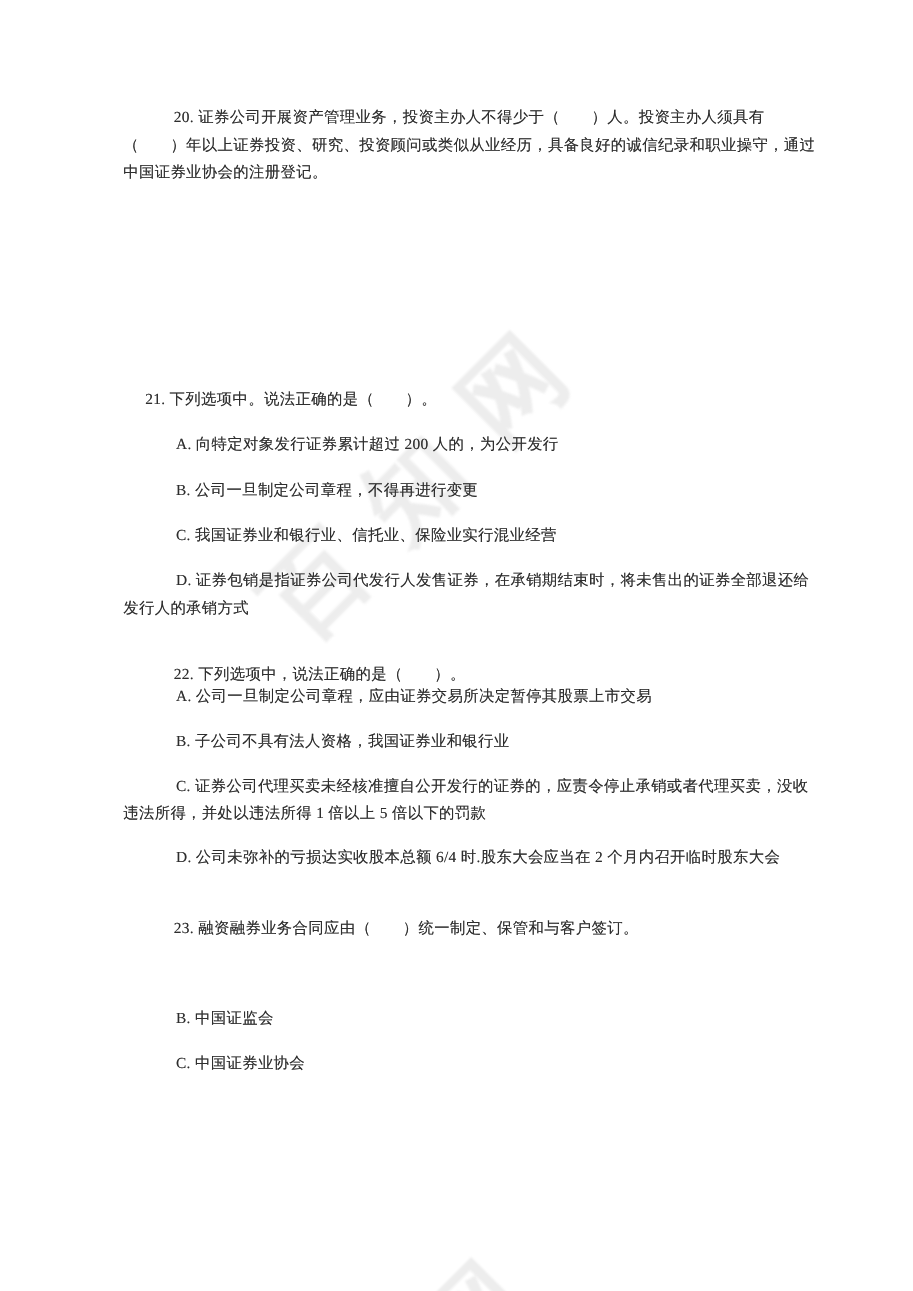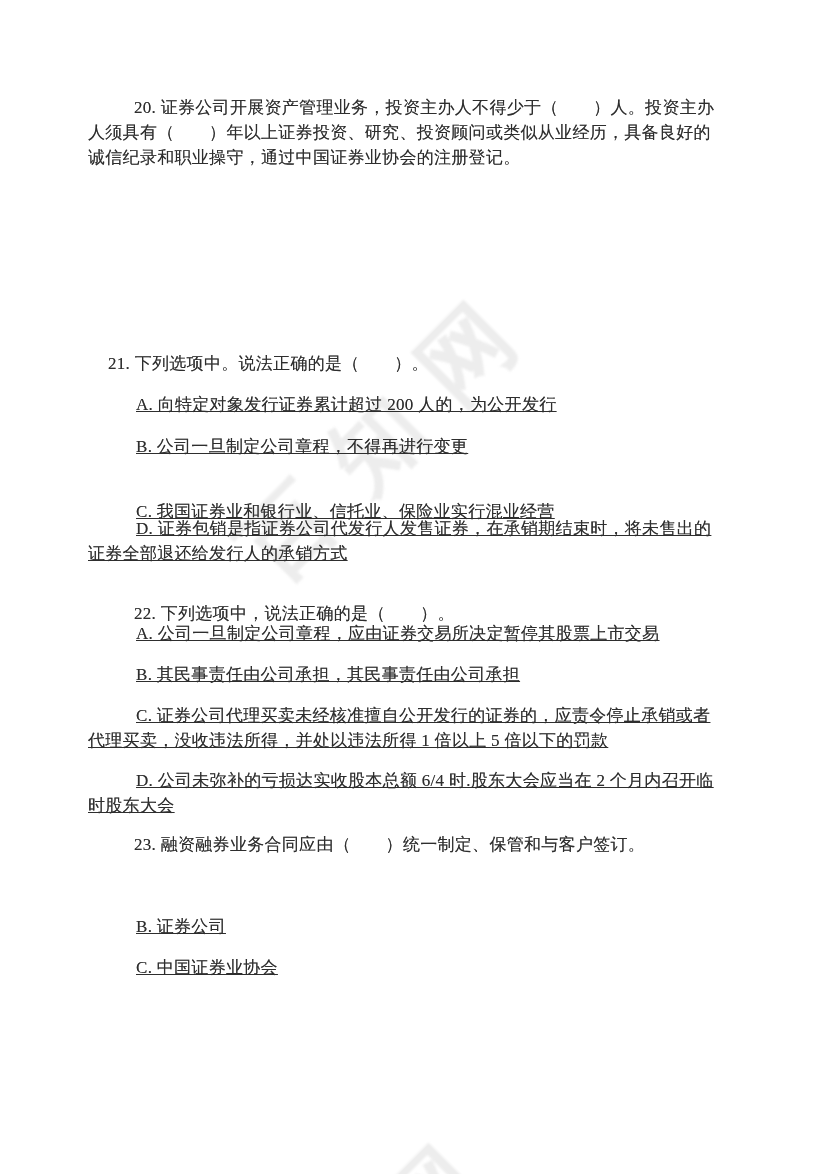"20. 证券公司开展资产管理业务，投资主办人不得少于（ ）人。投资主办人须具有（" .para { font-size: 17px -> 14px; left: 88px -> 112px }
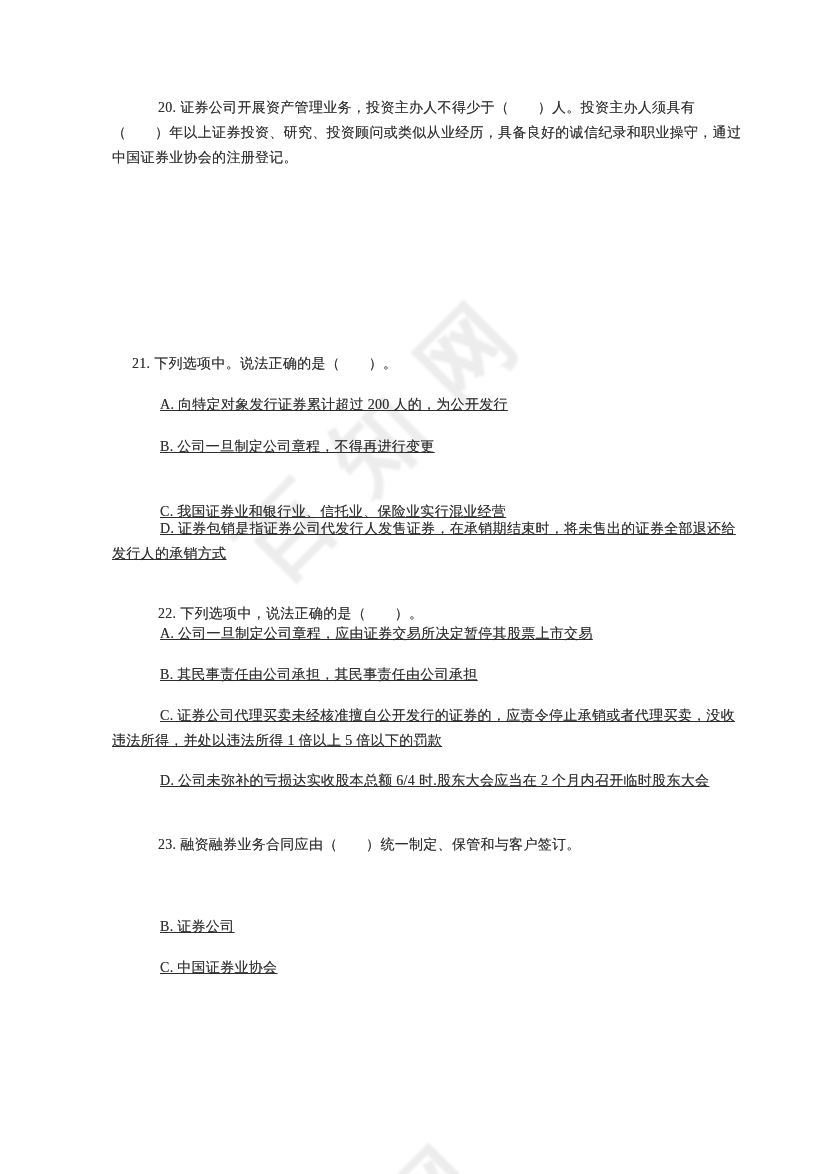"A. 向特定对象发行证券累计超过 200 人的，为公开发行" .opt { text-decoration: underline -> none }
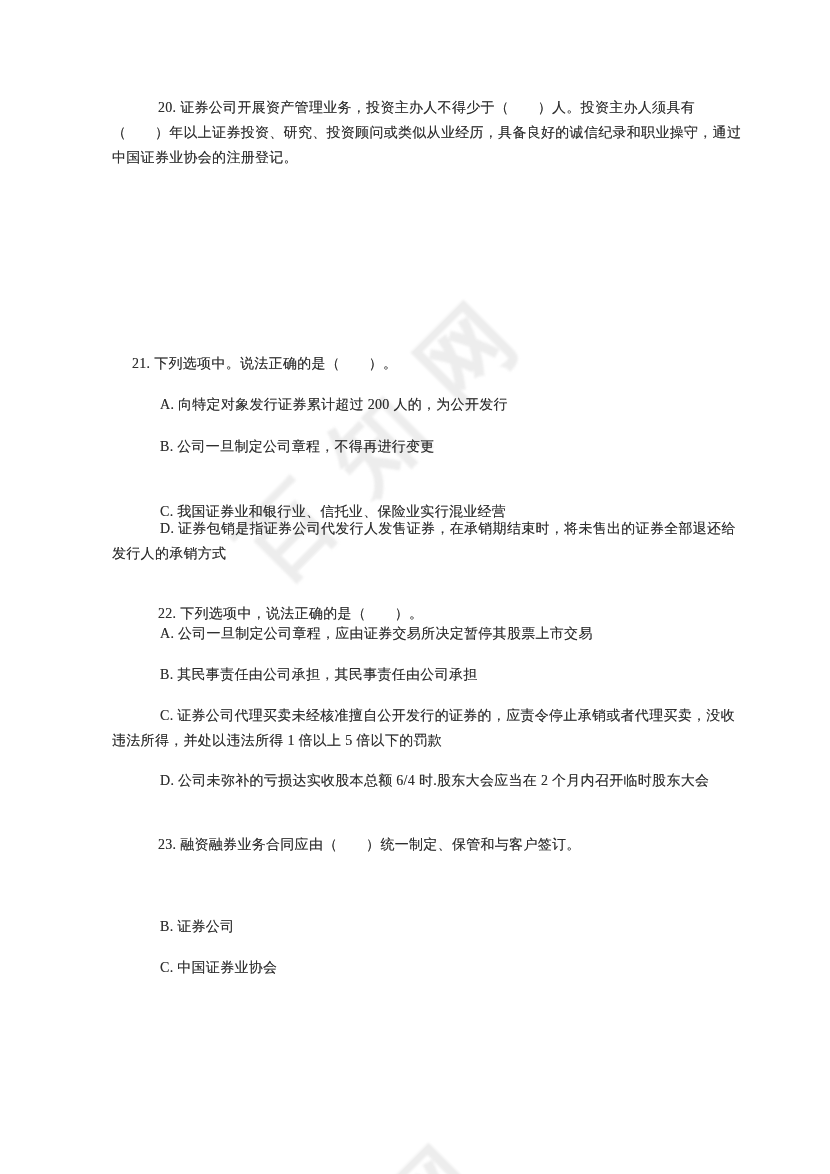"C. 我国证券业和银行业、信托业、保险业实行混业经营" #q21c { margin-top: 24px -> none }
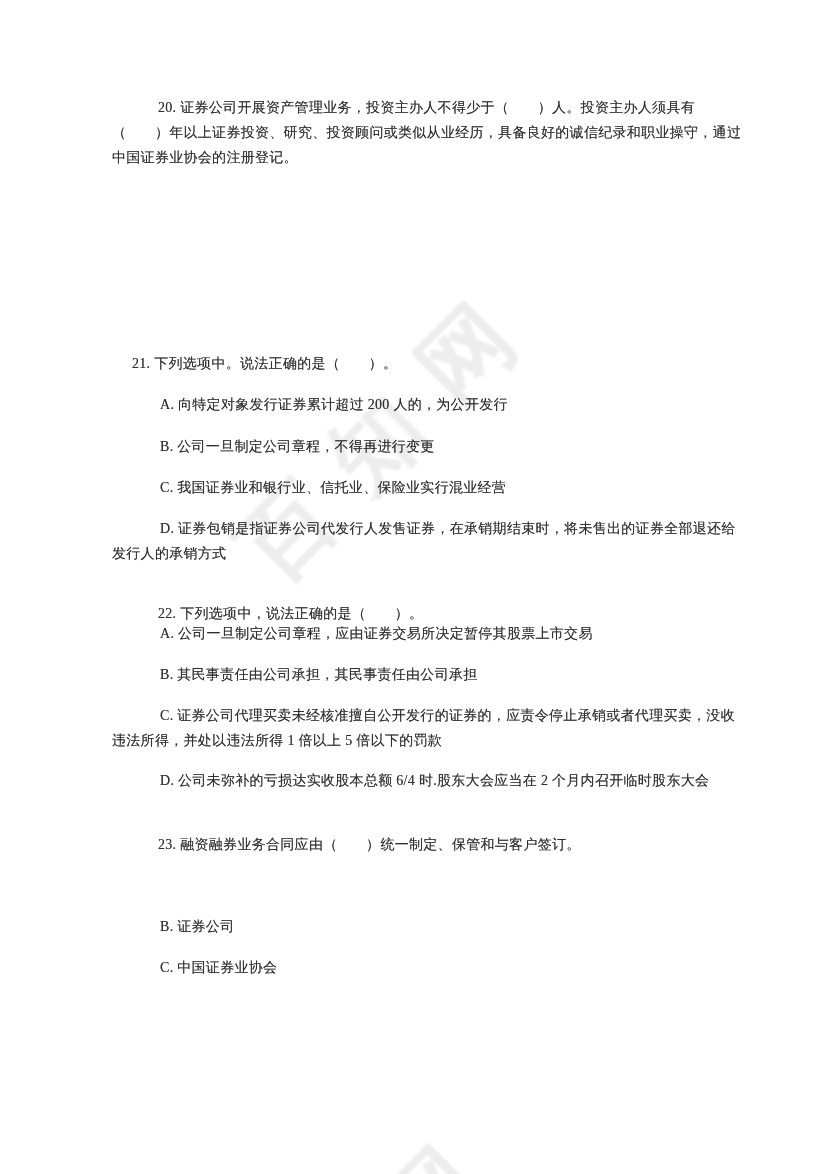"B. 其民事责任由公司承担，其民事责任由公司承担" p.para { text: 其民事责任由公司承担，其民事责任由公司承担 -> 子公司不具有法人资格，我国证券业和银行业 }
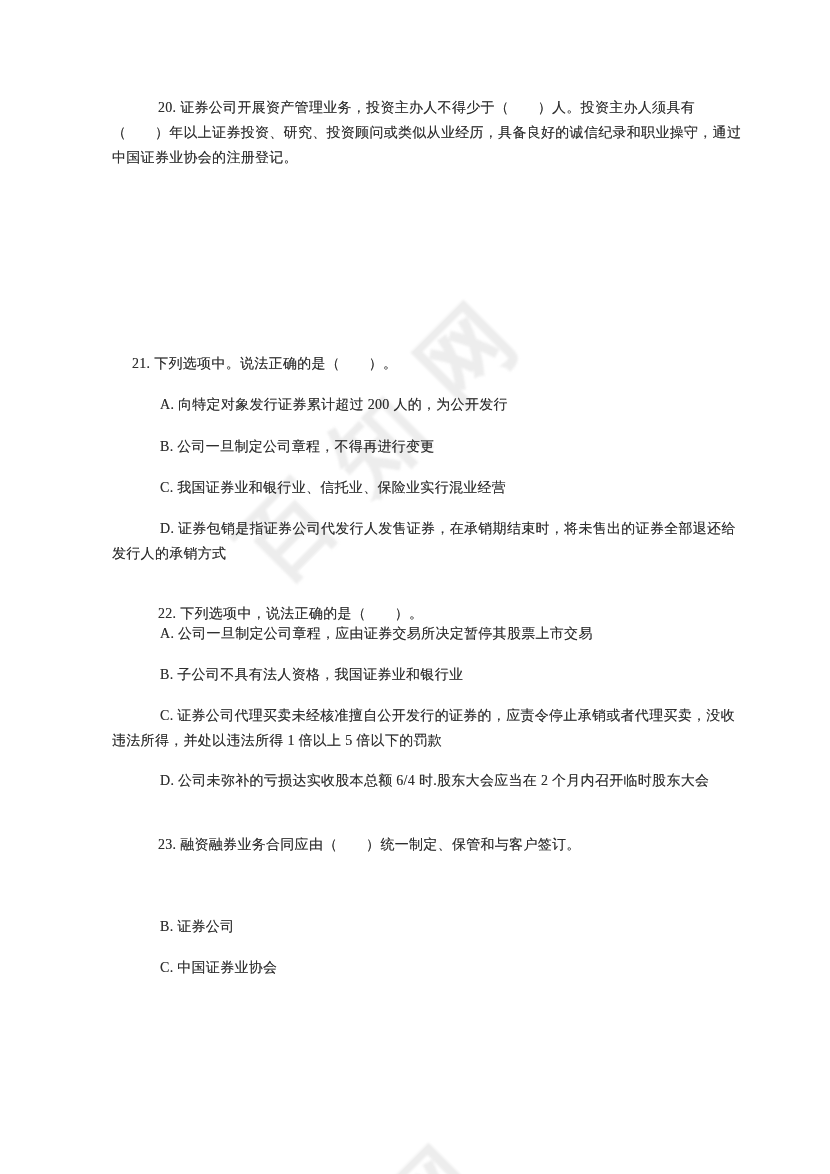"B. 证券公司" p.para { text: 证券公司 -> 中国证监会 }
